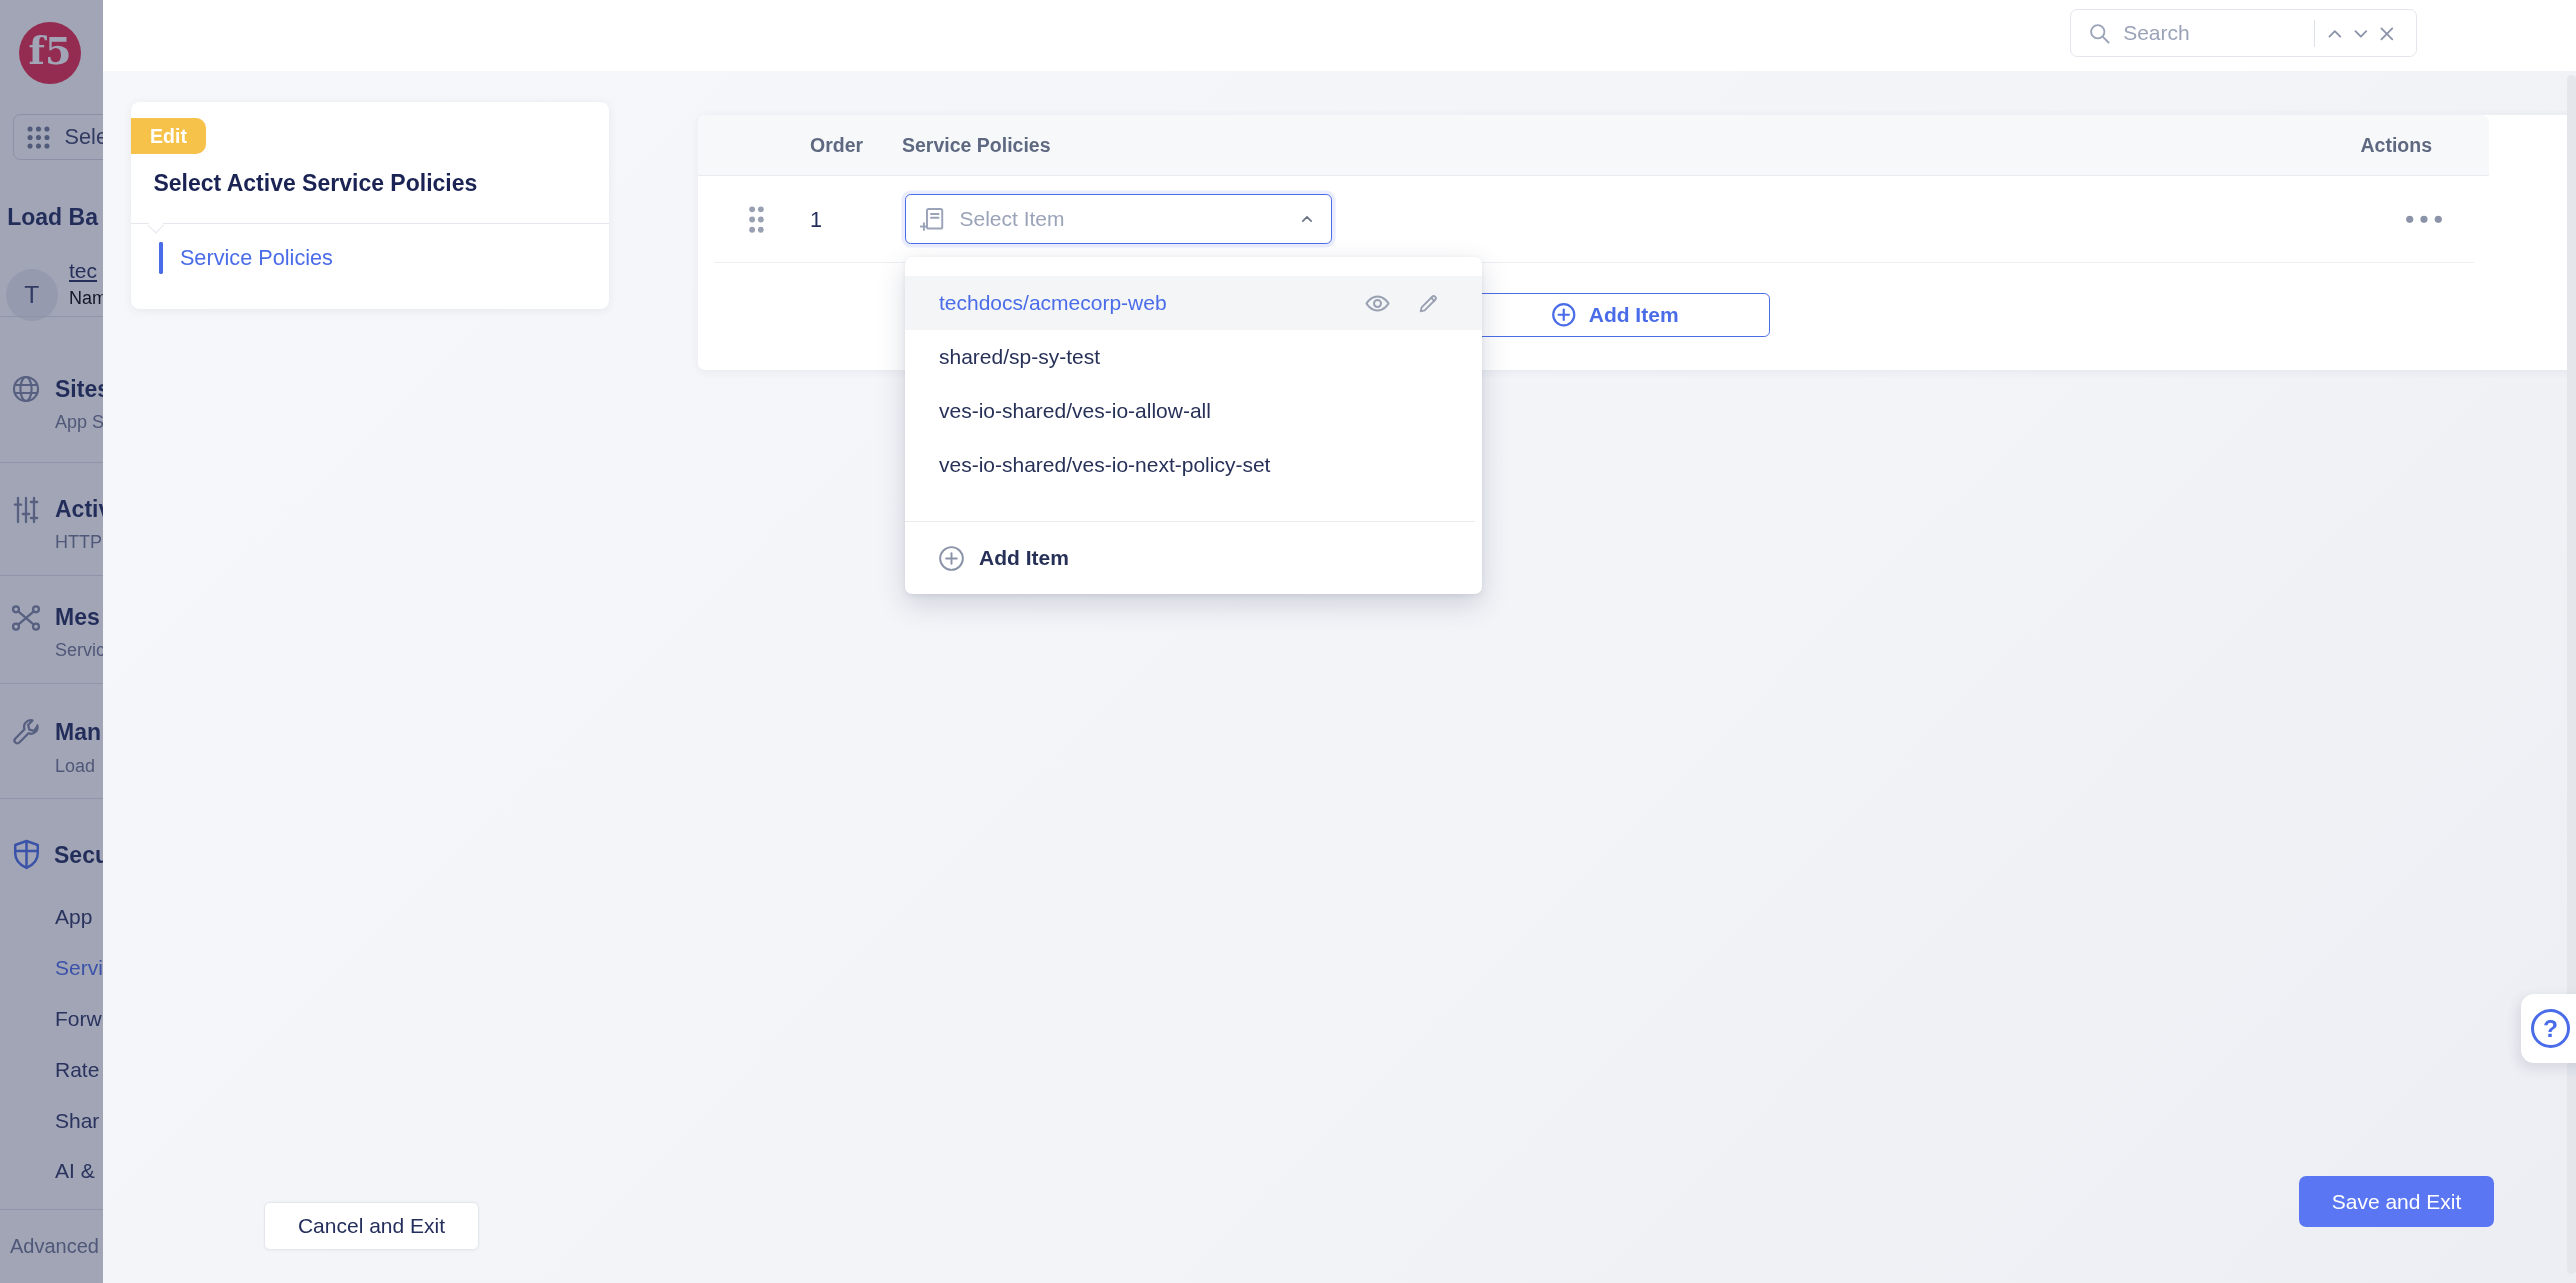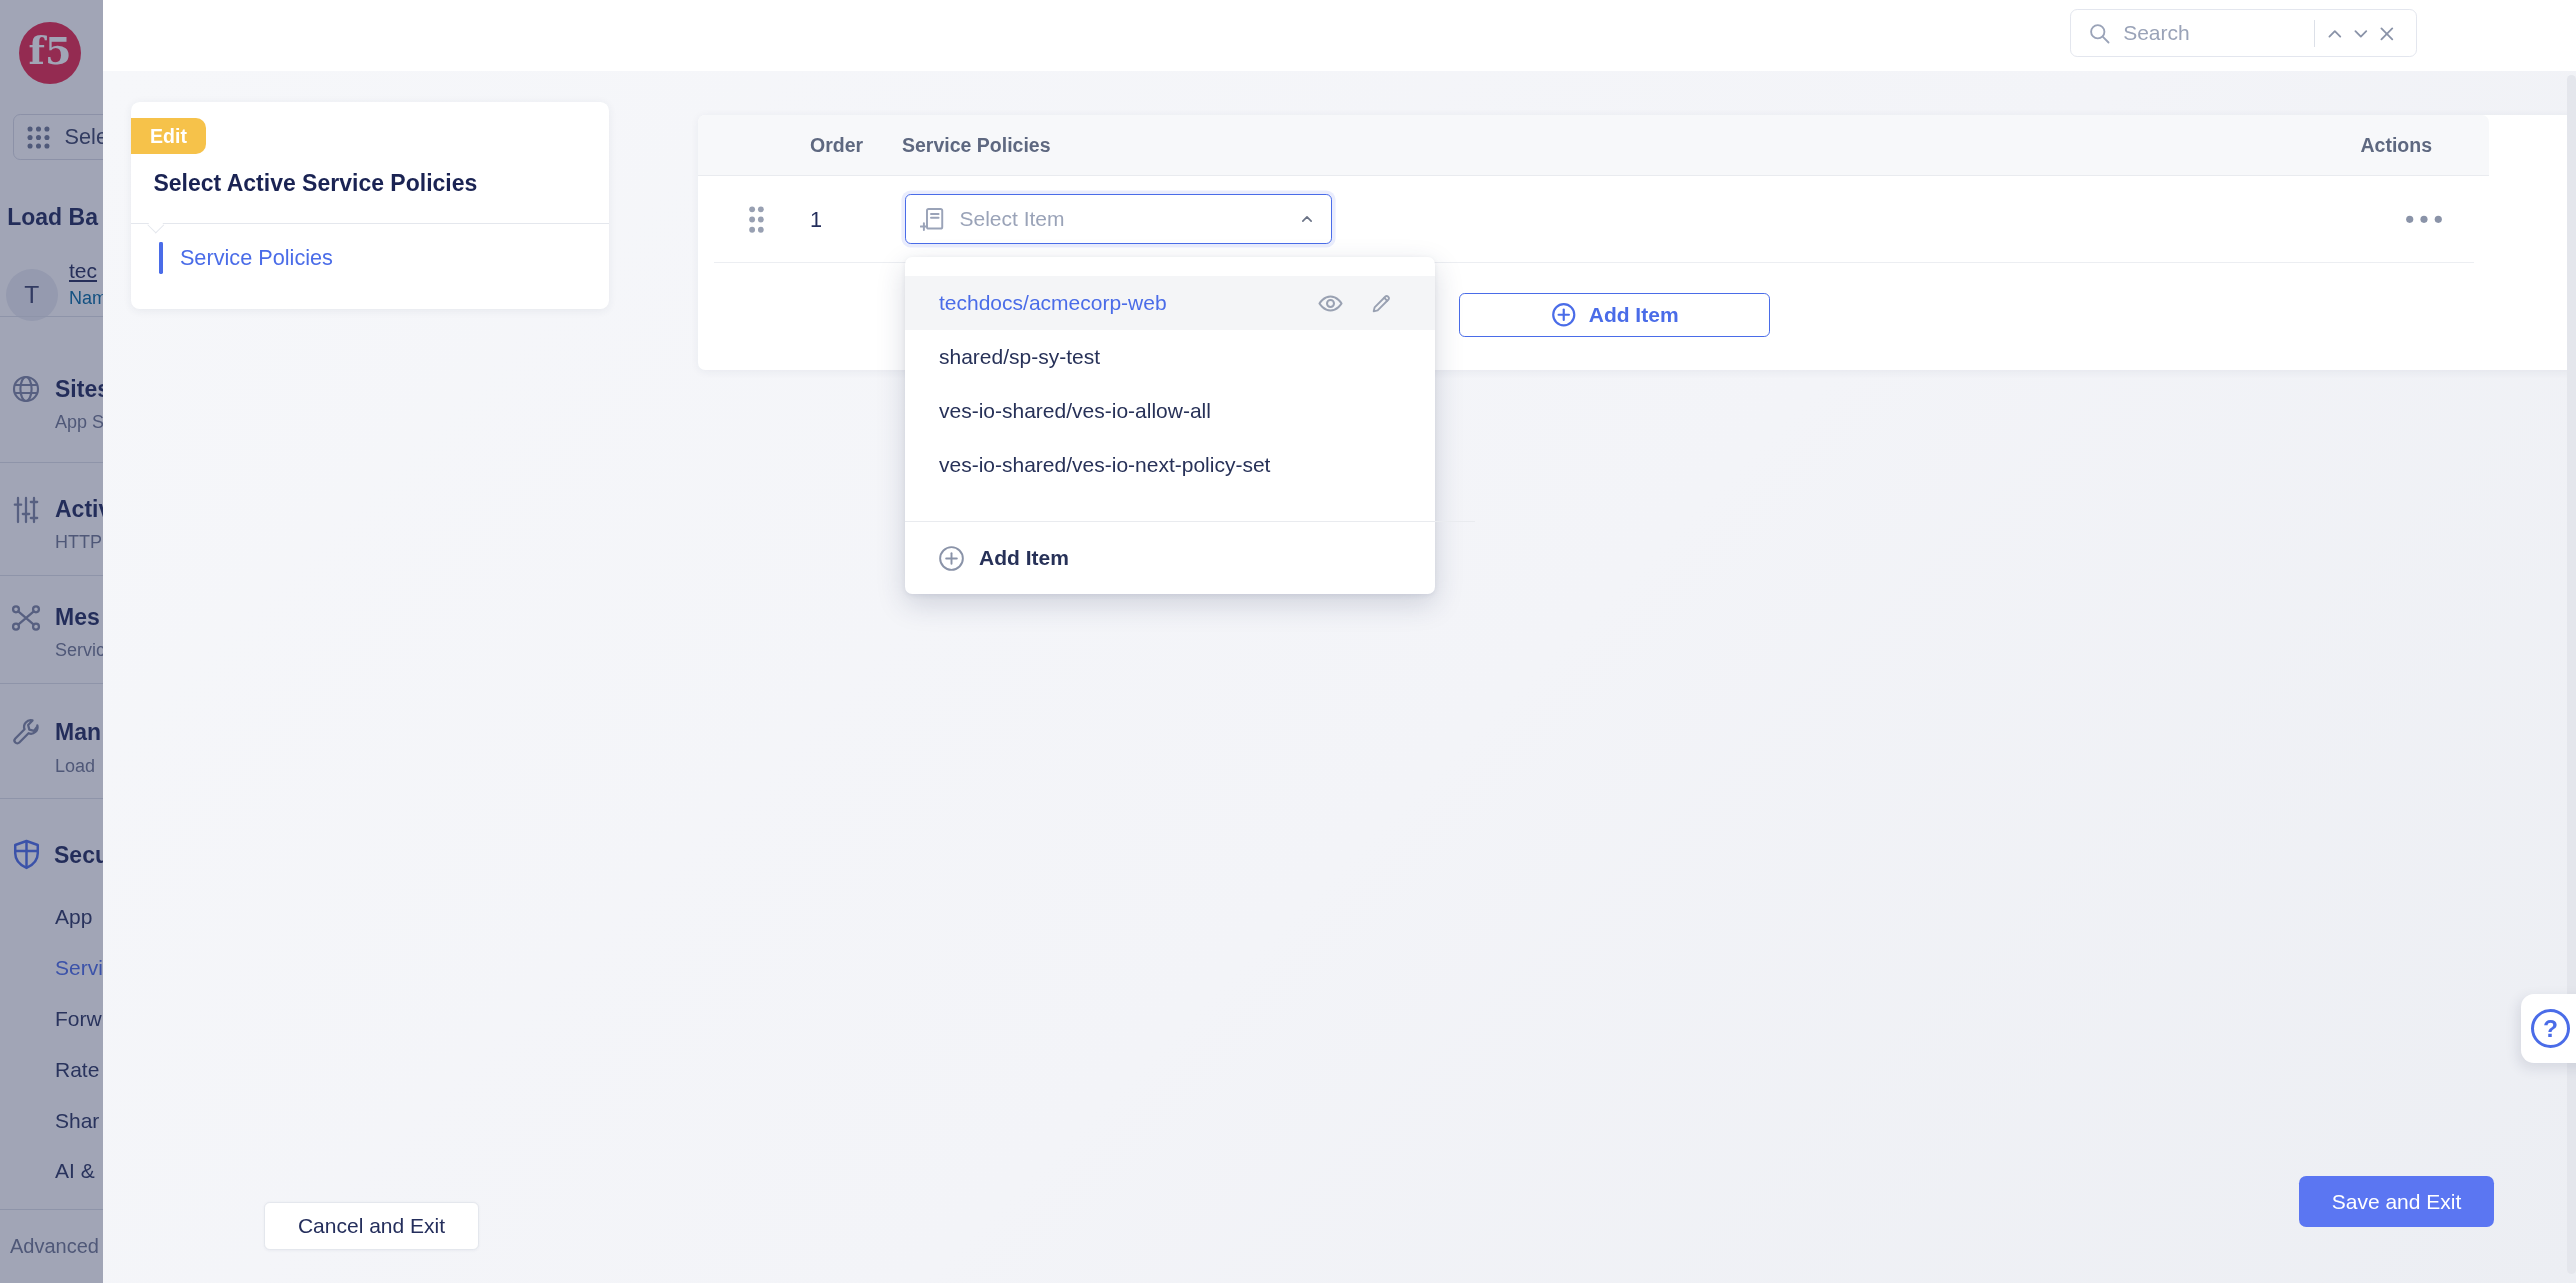"Nam" .tenant-sub { color: #0369a1 -> #000000 }
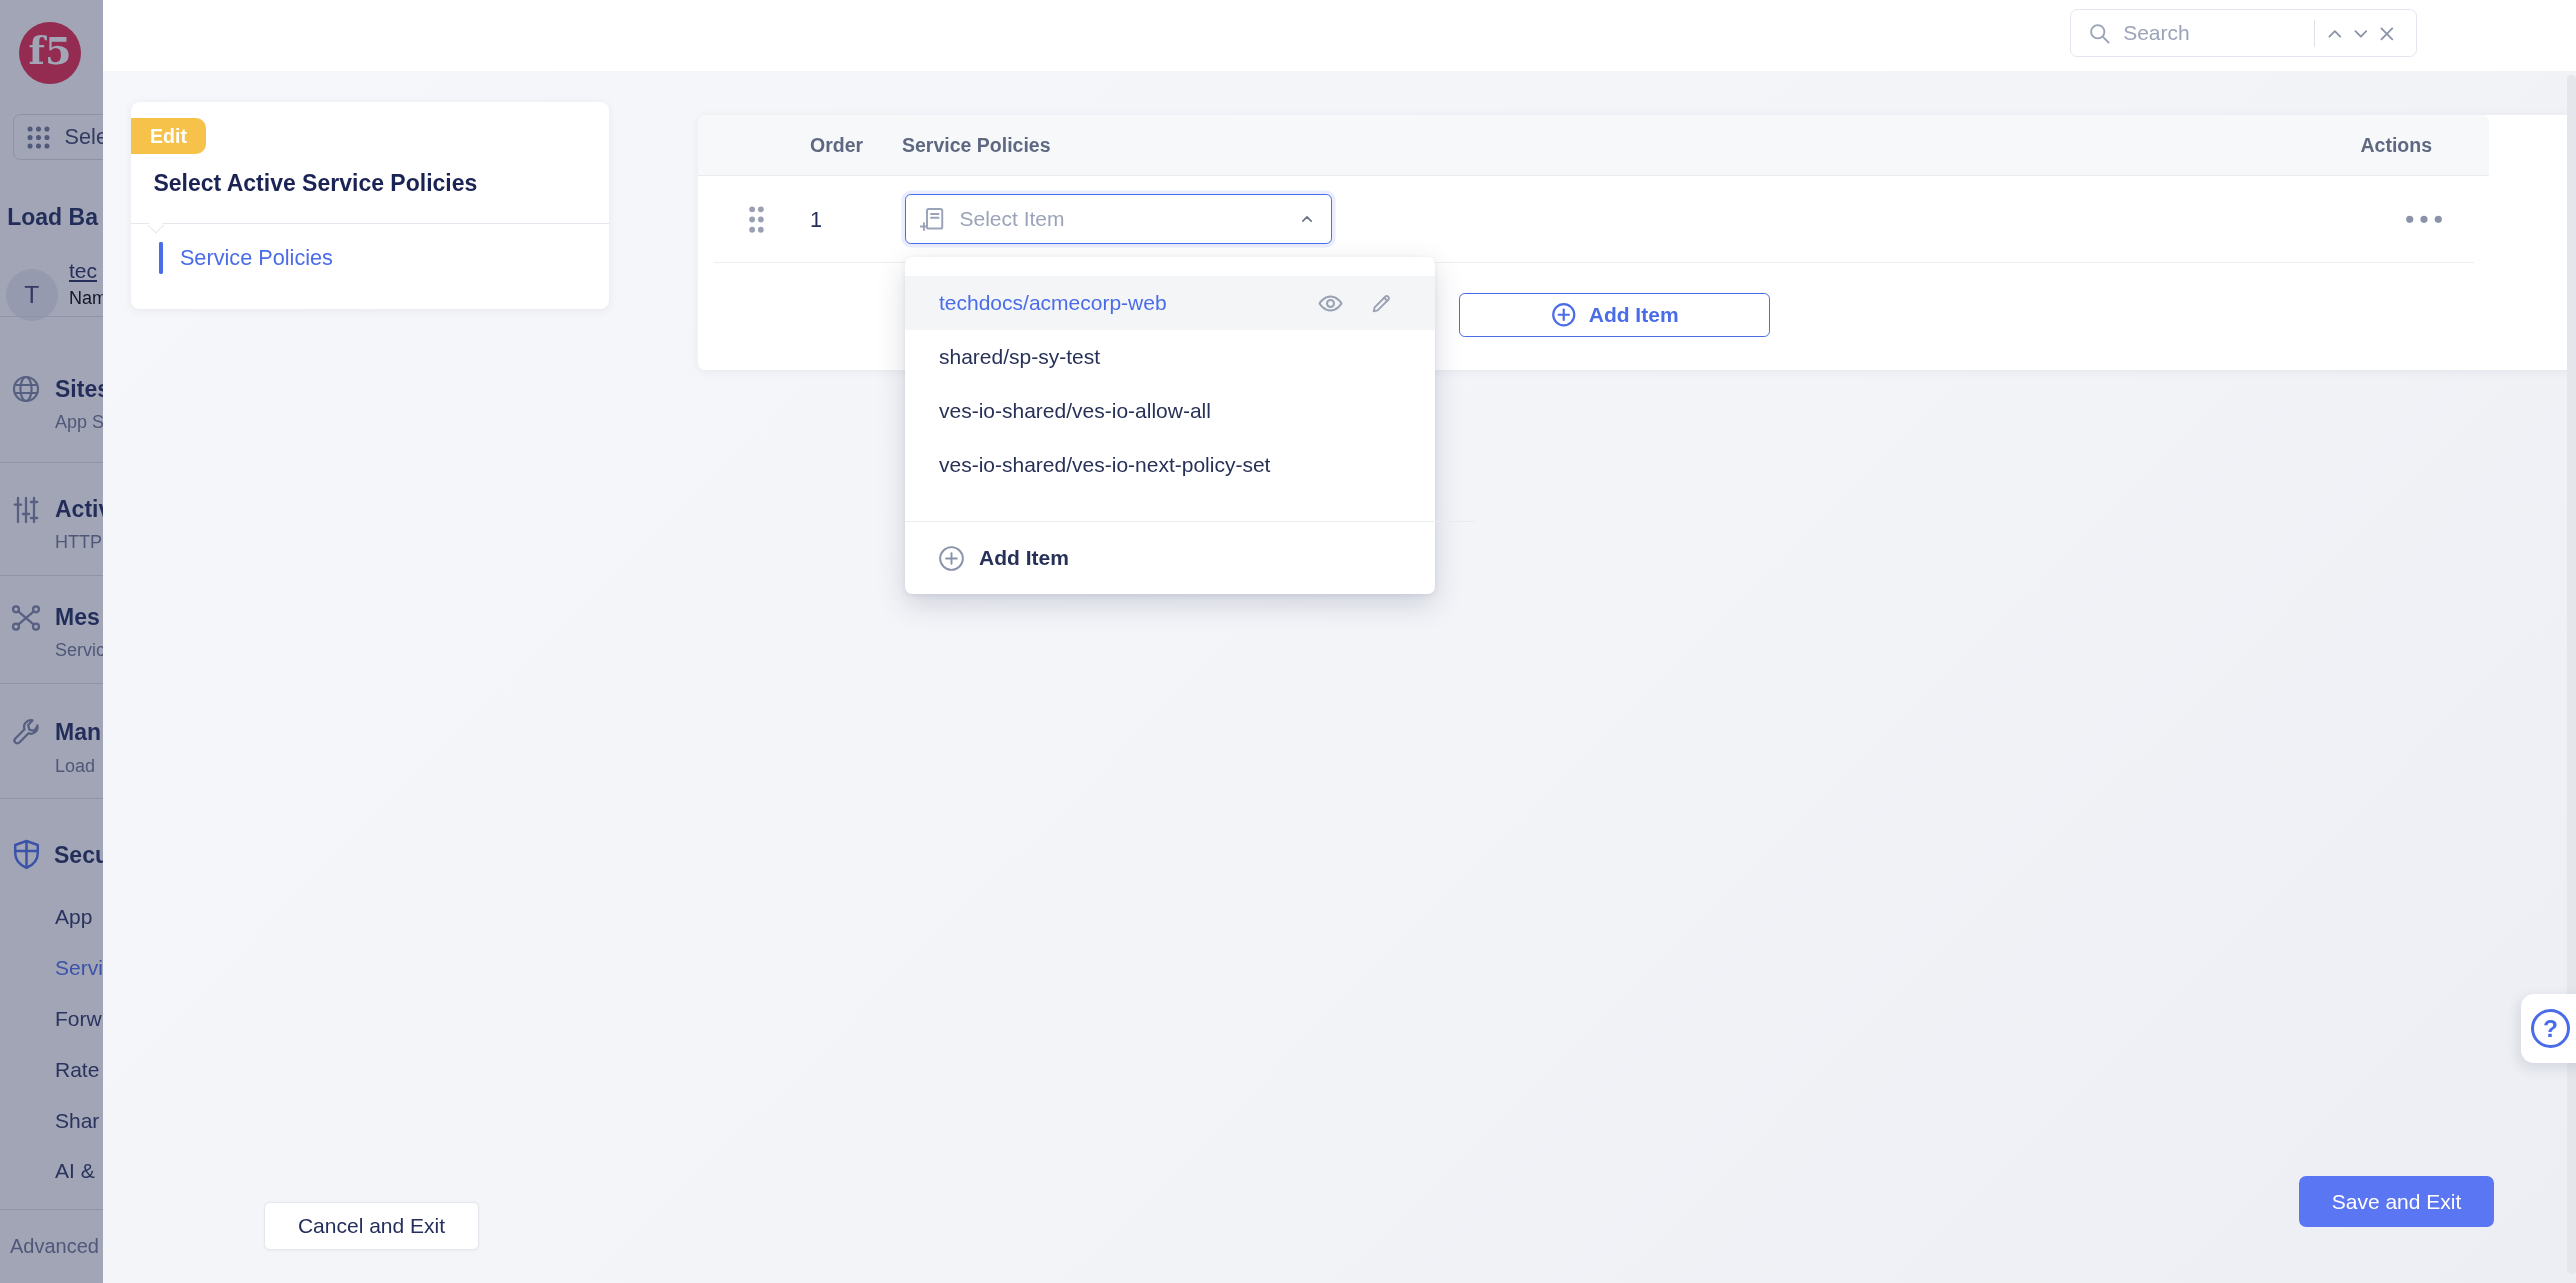"techdocs/acmecorp-web" .dropdown { width: 530px -> 577px }
